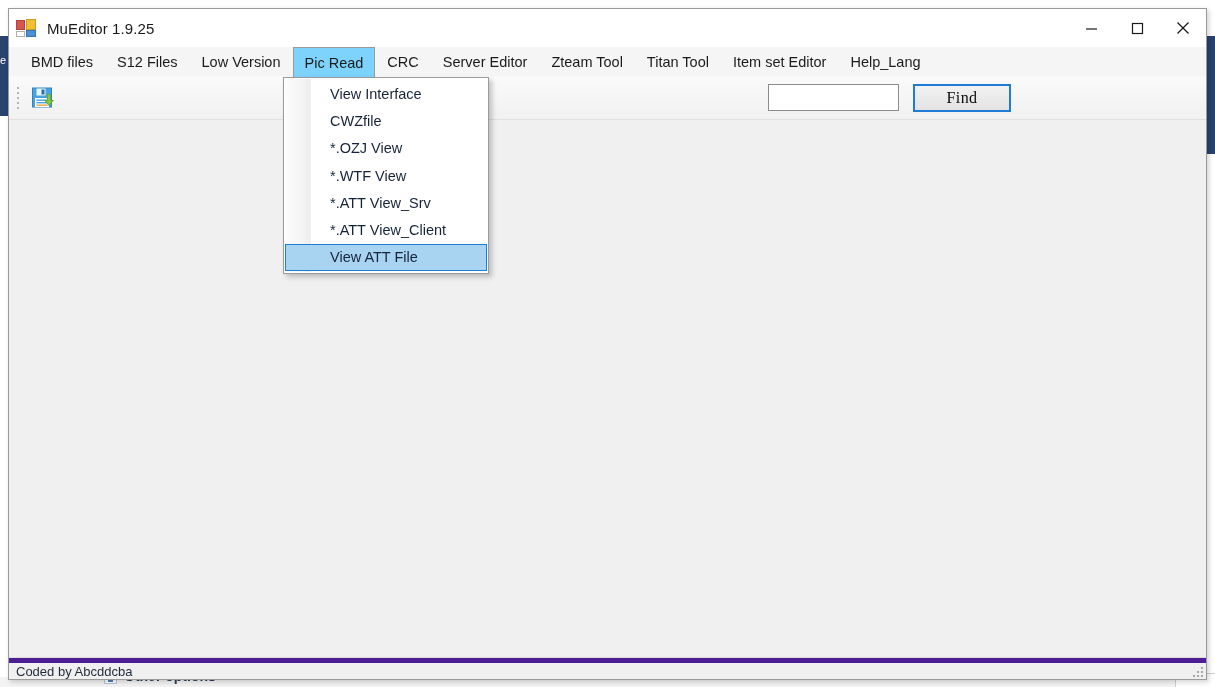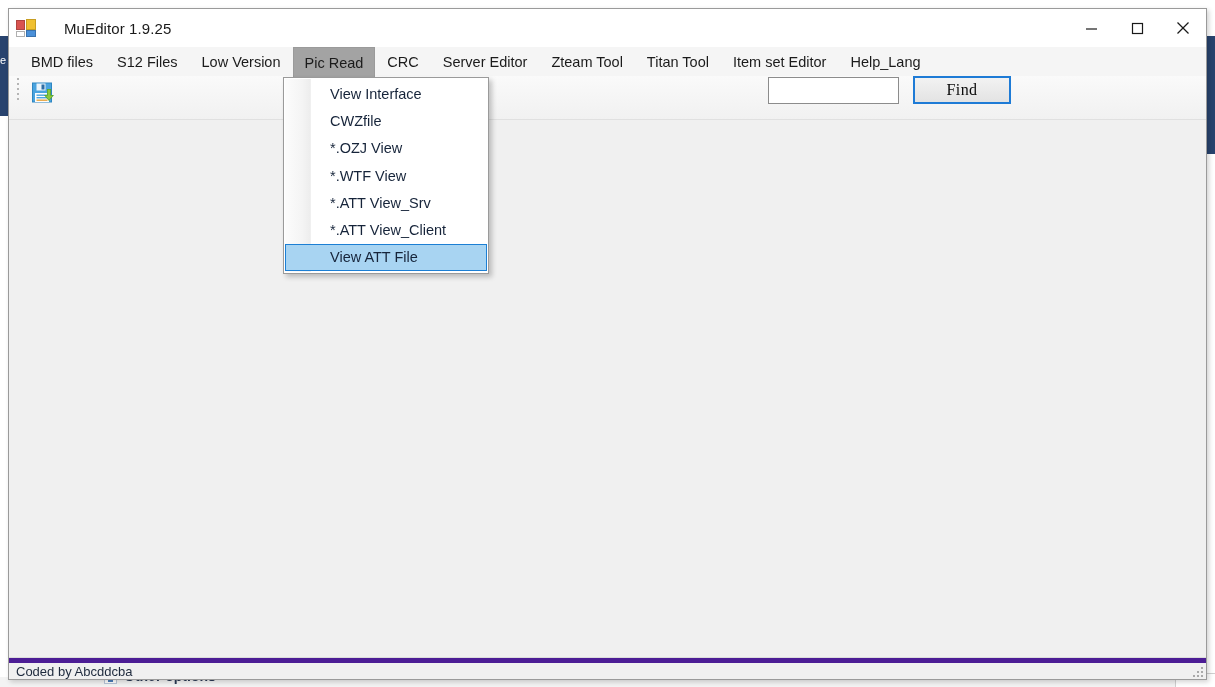"MuEditor 1.9.25" #title-bar { gap: 17px -> none }
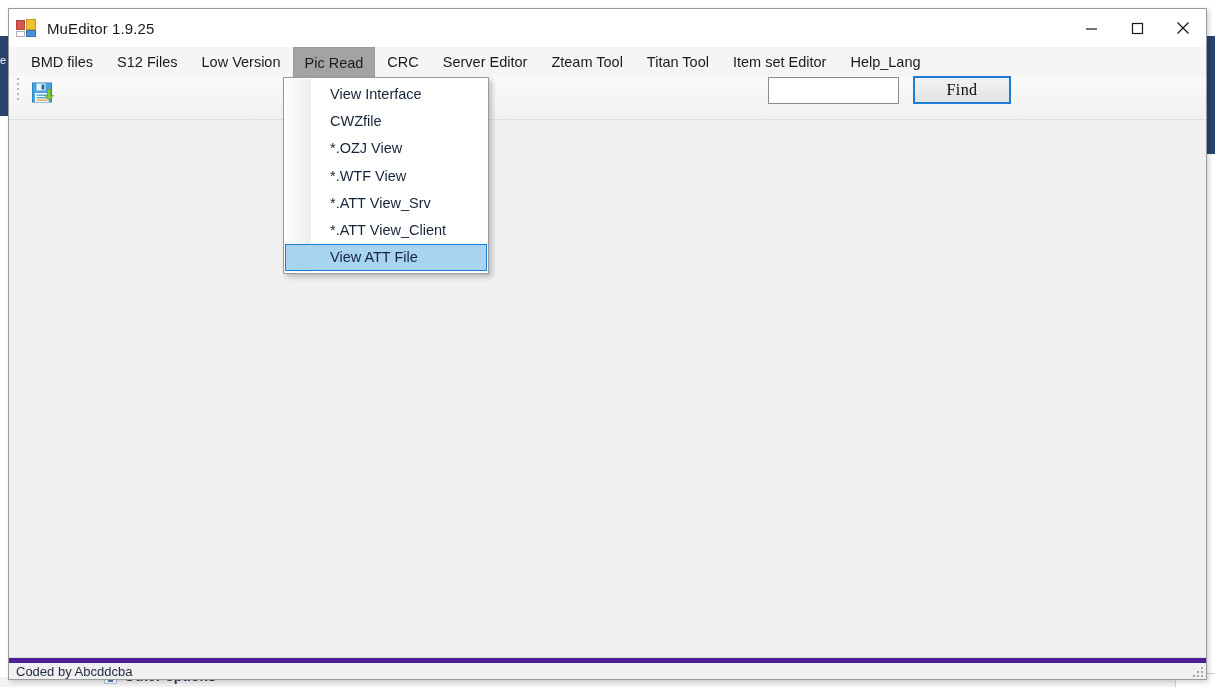"Pic Read" .menu-item.active { background: #a3a3a3 -> #7dd3fc }
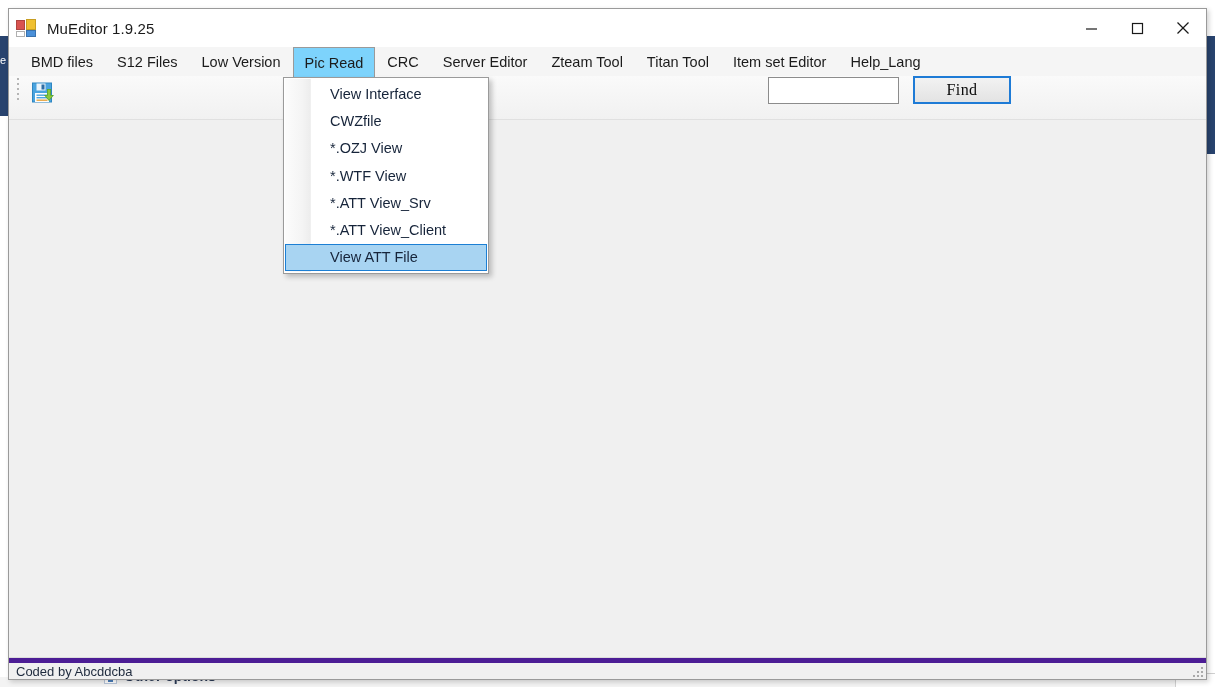"Find" #toolbar { align-items: flex-start -> center }
